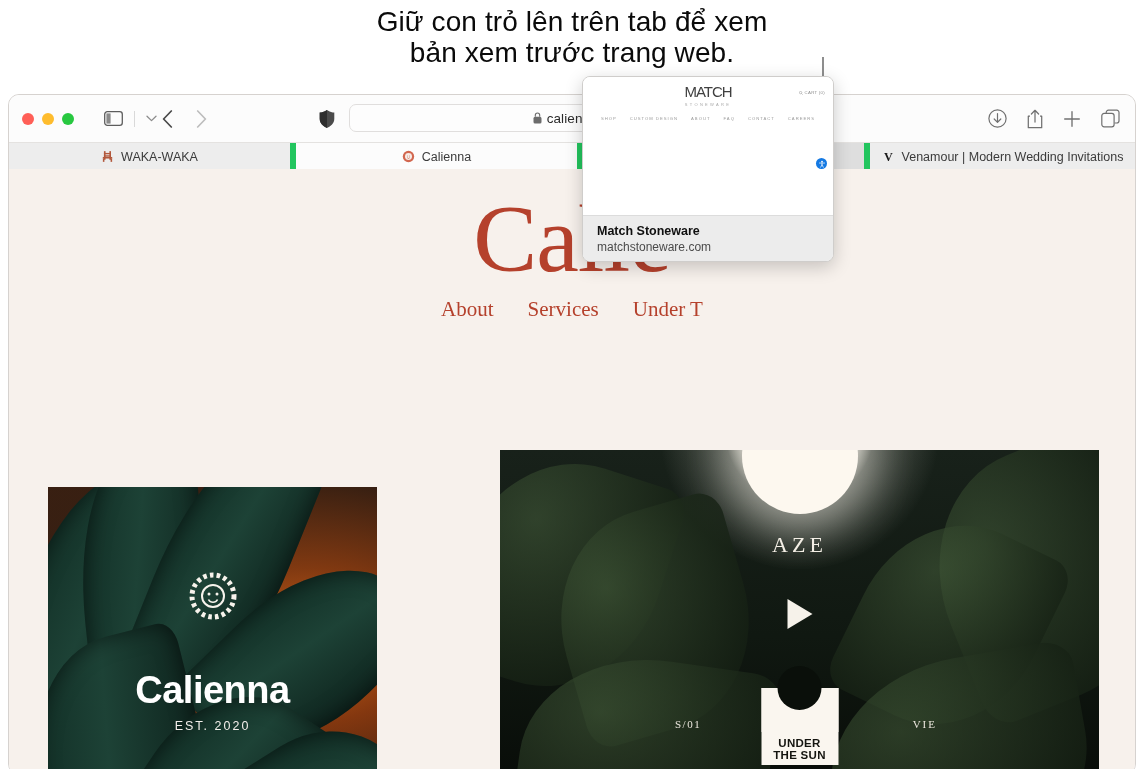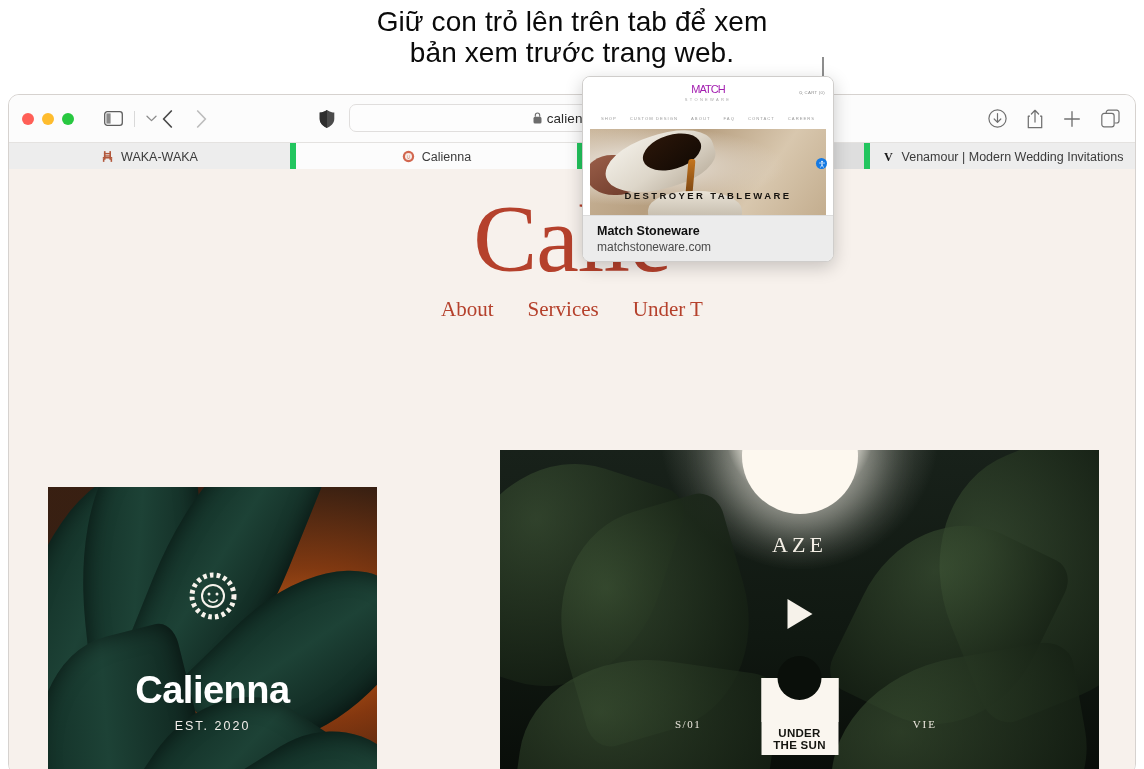"MATCH" .pv-logo-main { color: #a21caf -> #404040; font-size: 11px -> 15px }
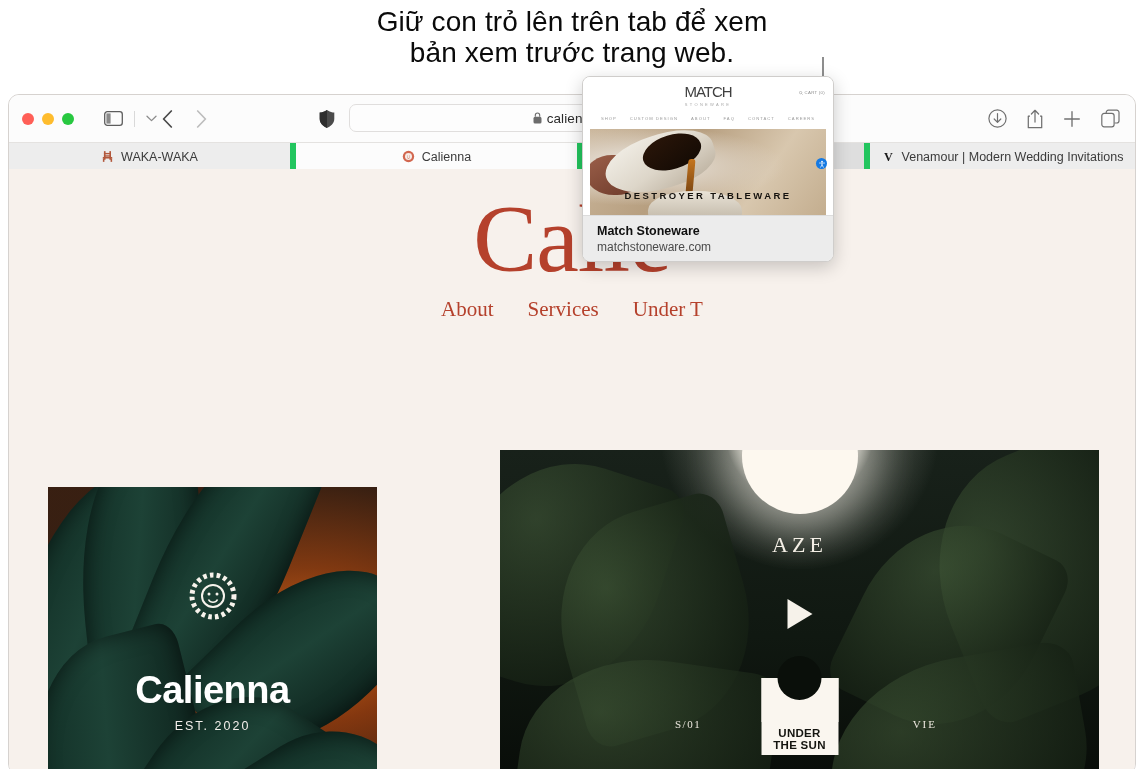"DESTROYER TABLEWARE" div.pv-hero { html: <div> <div></div> <div></div> <div></div> <div></div> <div></div> <div>DESTROYER TABLEWARE</div> </div> -> none }
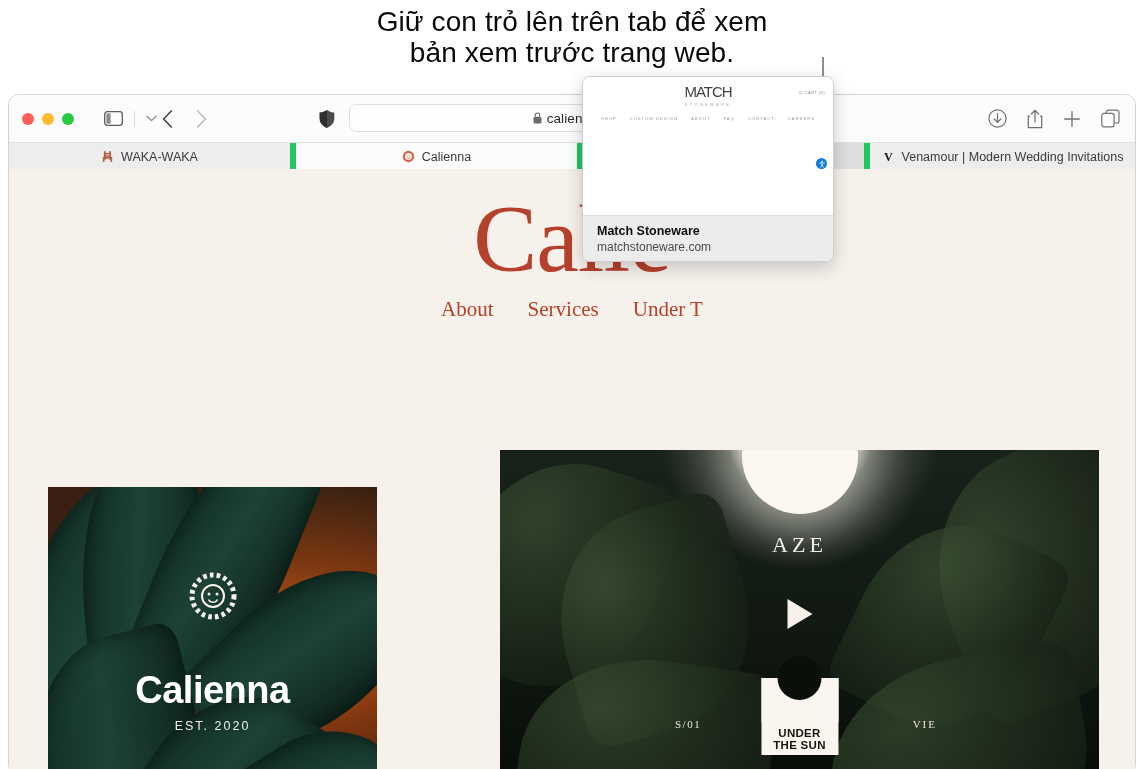"UNDER" .uts { top: 228px -> 238px }
